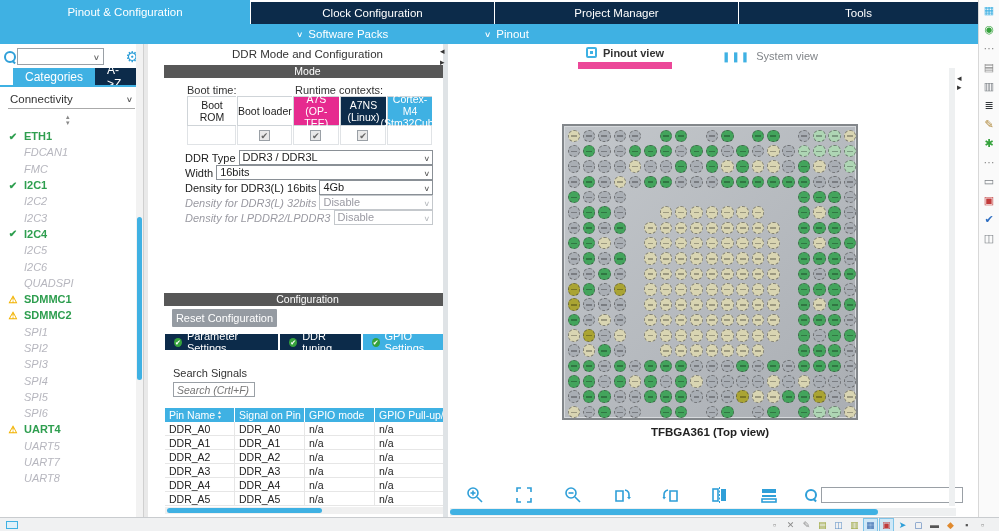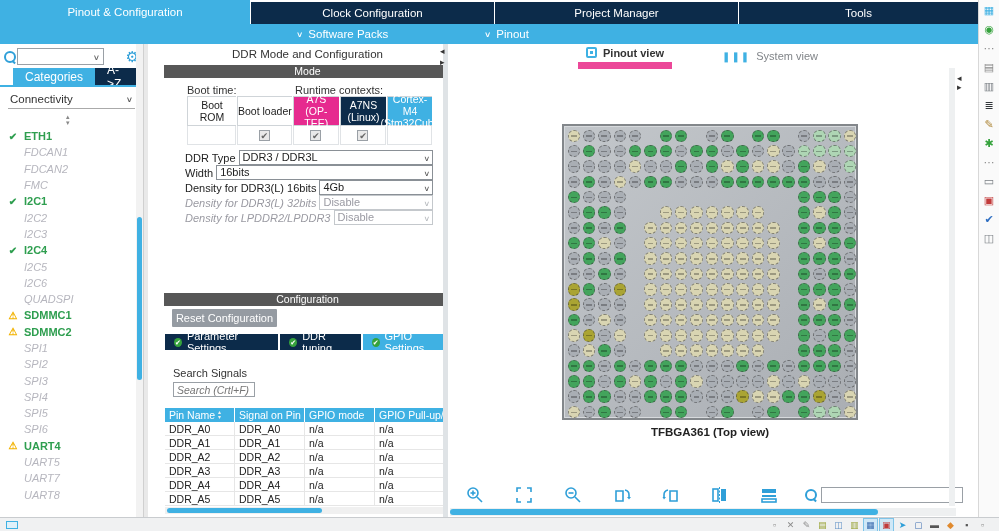"FDCAN2" div.pitem { html: <div> <span></span> <span>FDCAN2</span> </div> -> none }
